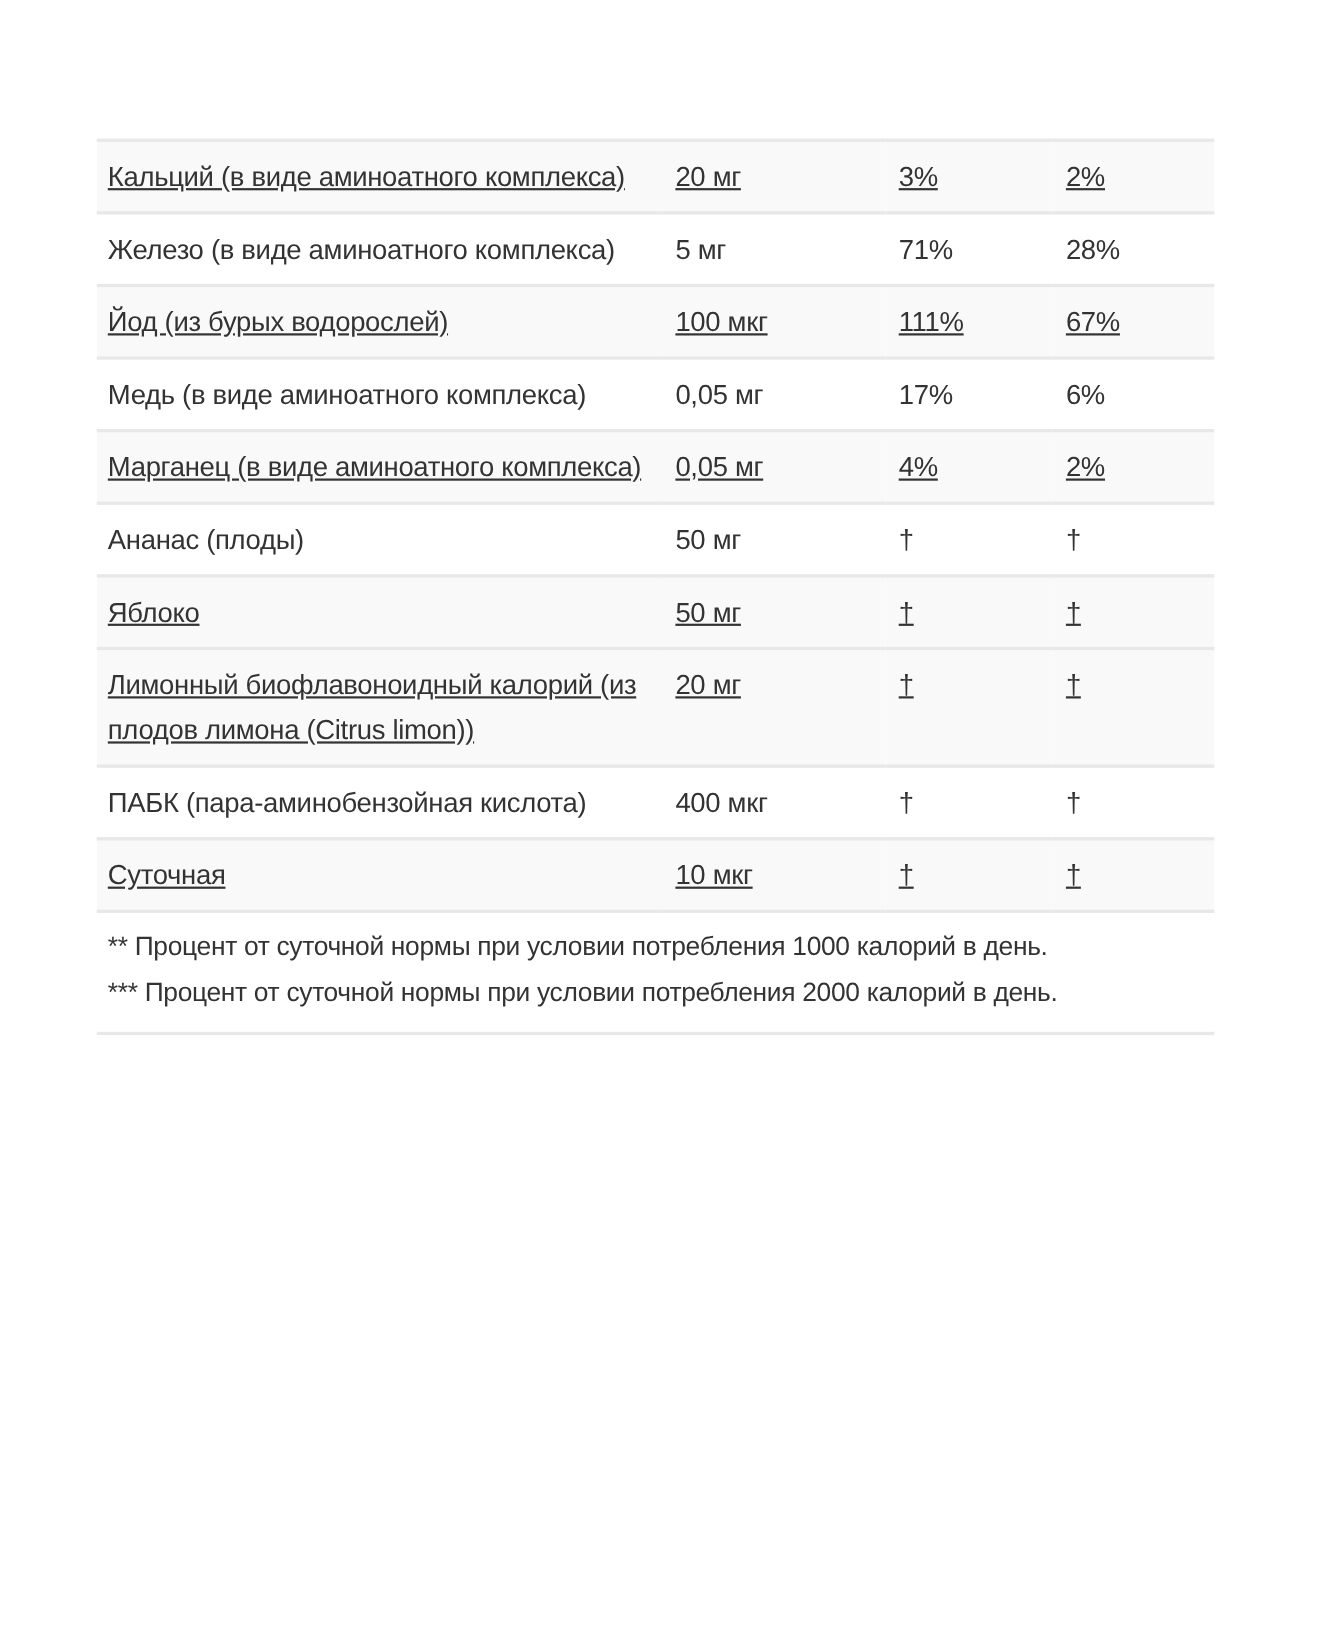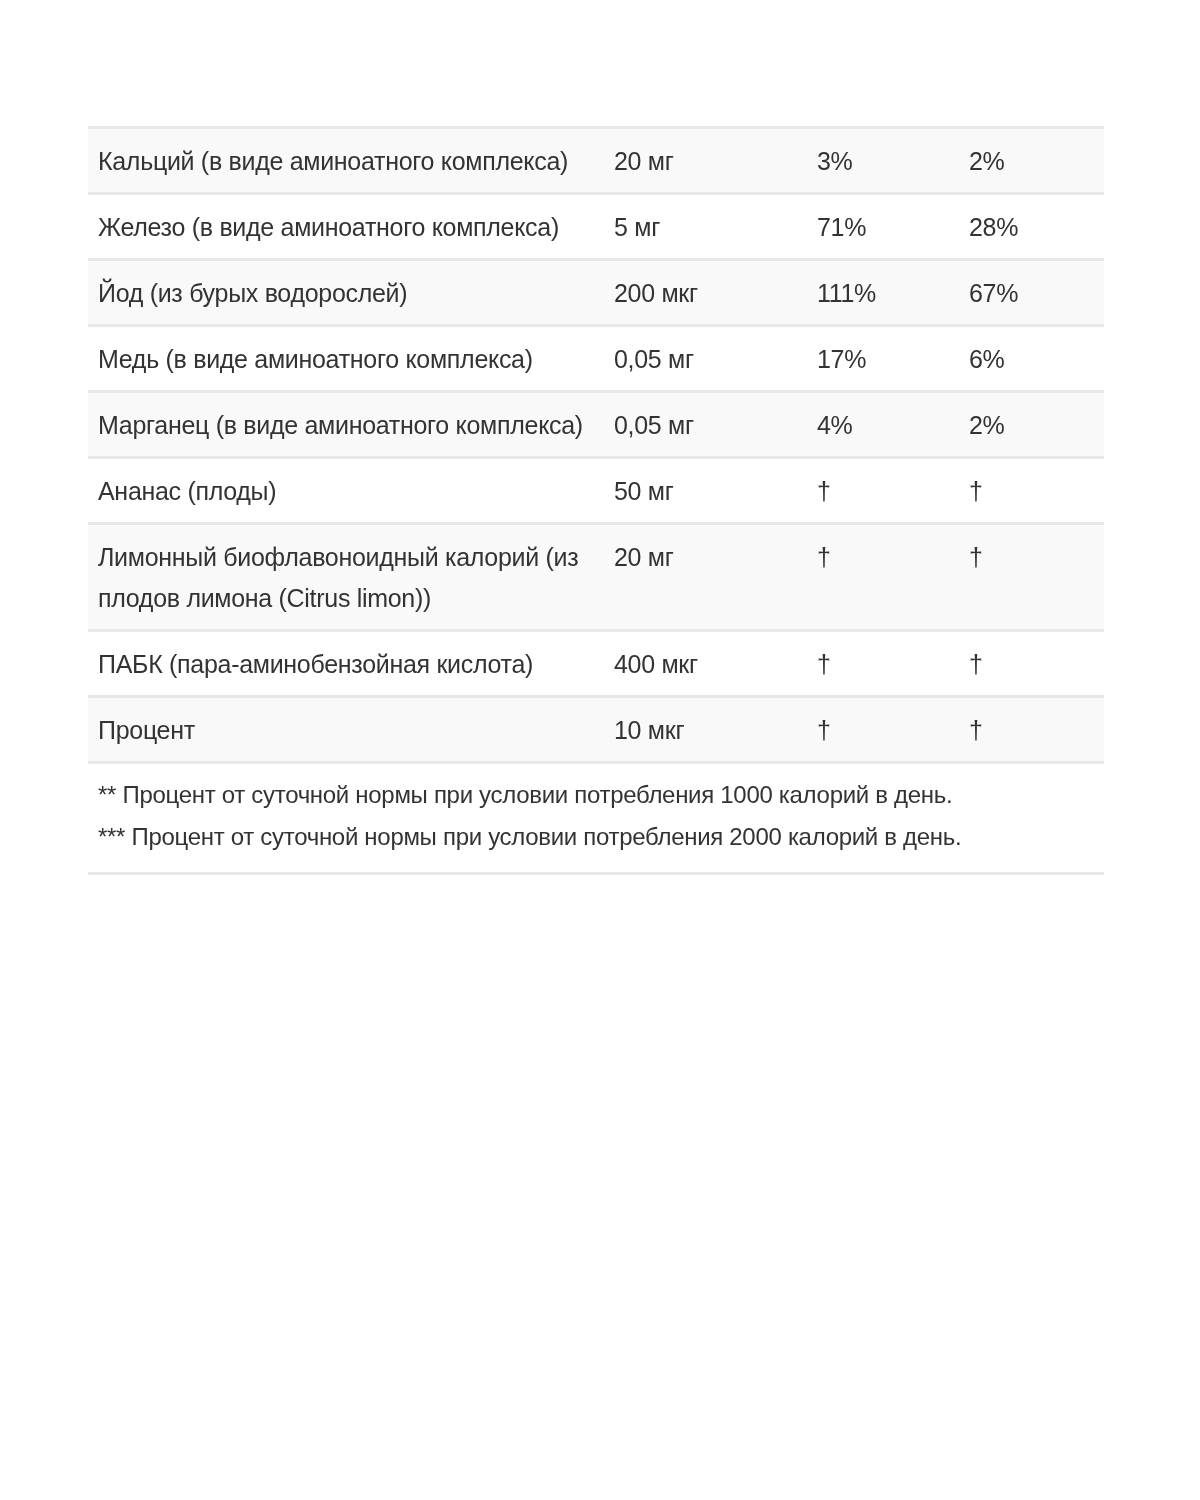"Кальций (в виде аминоатного комплекса)" tr.shade { text-decoration: none -> underline }
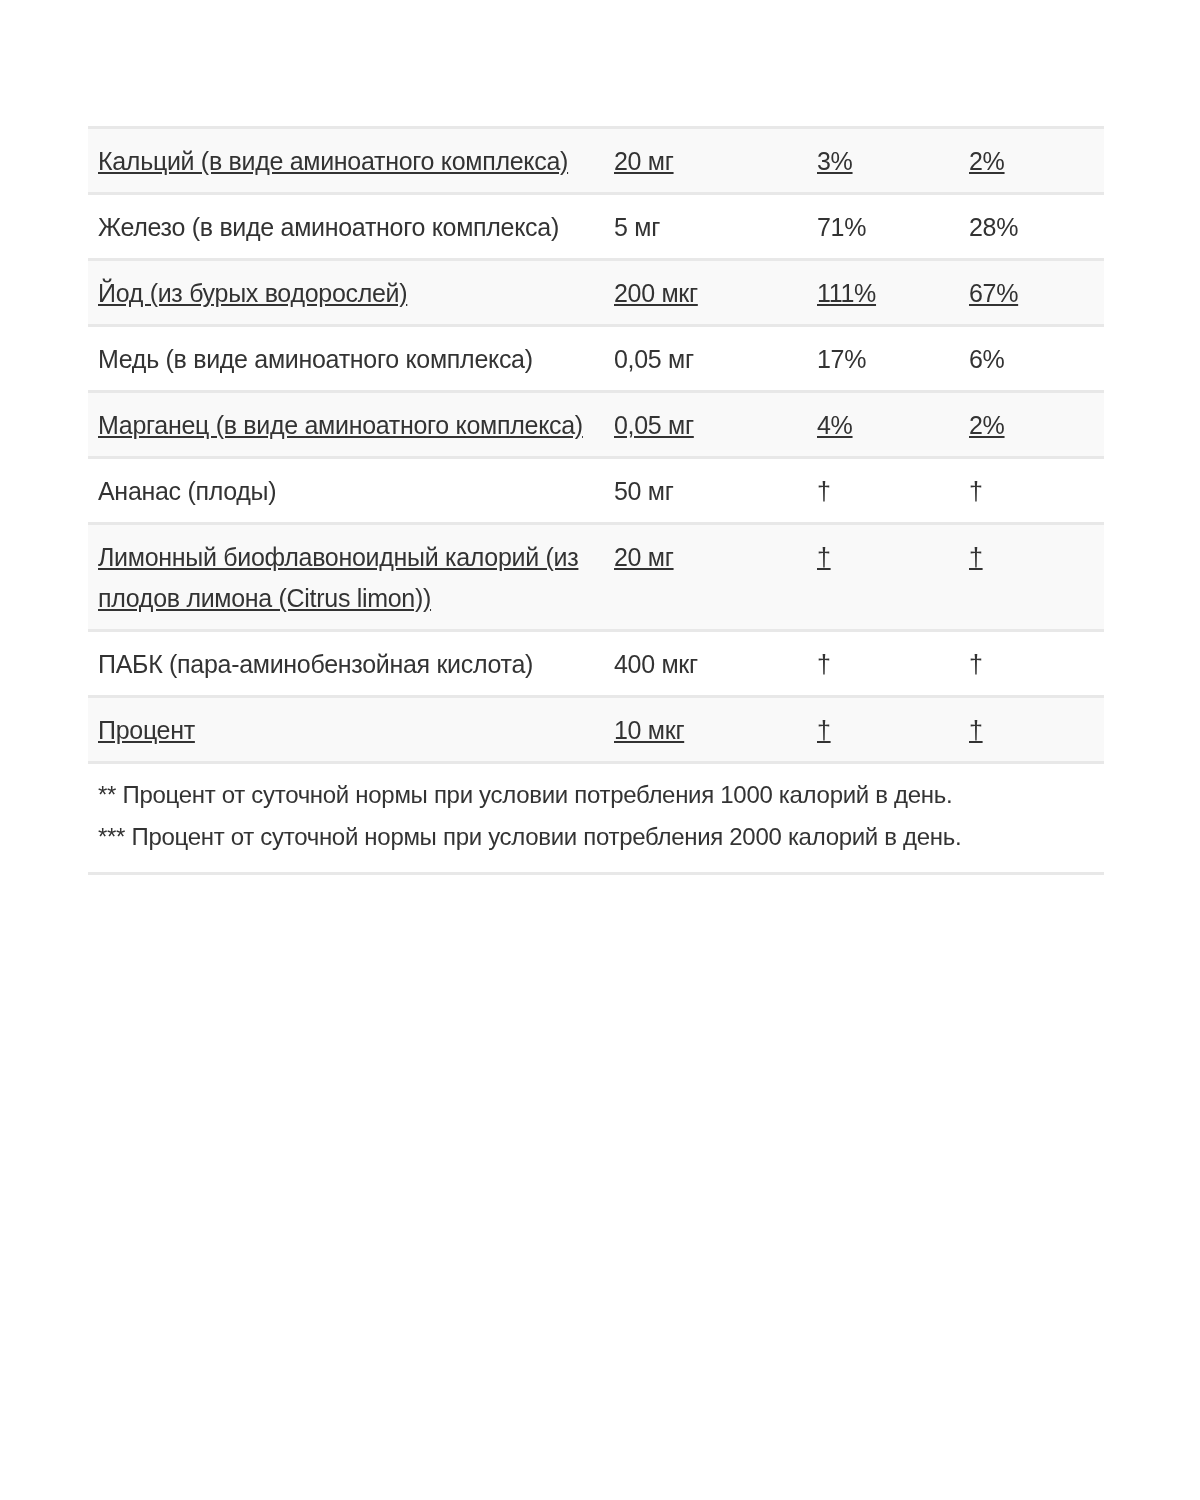"200 мкг" td.amount { text: 200 -> 100 }
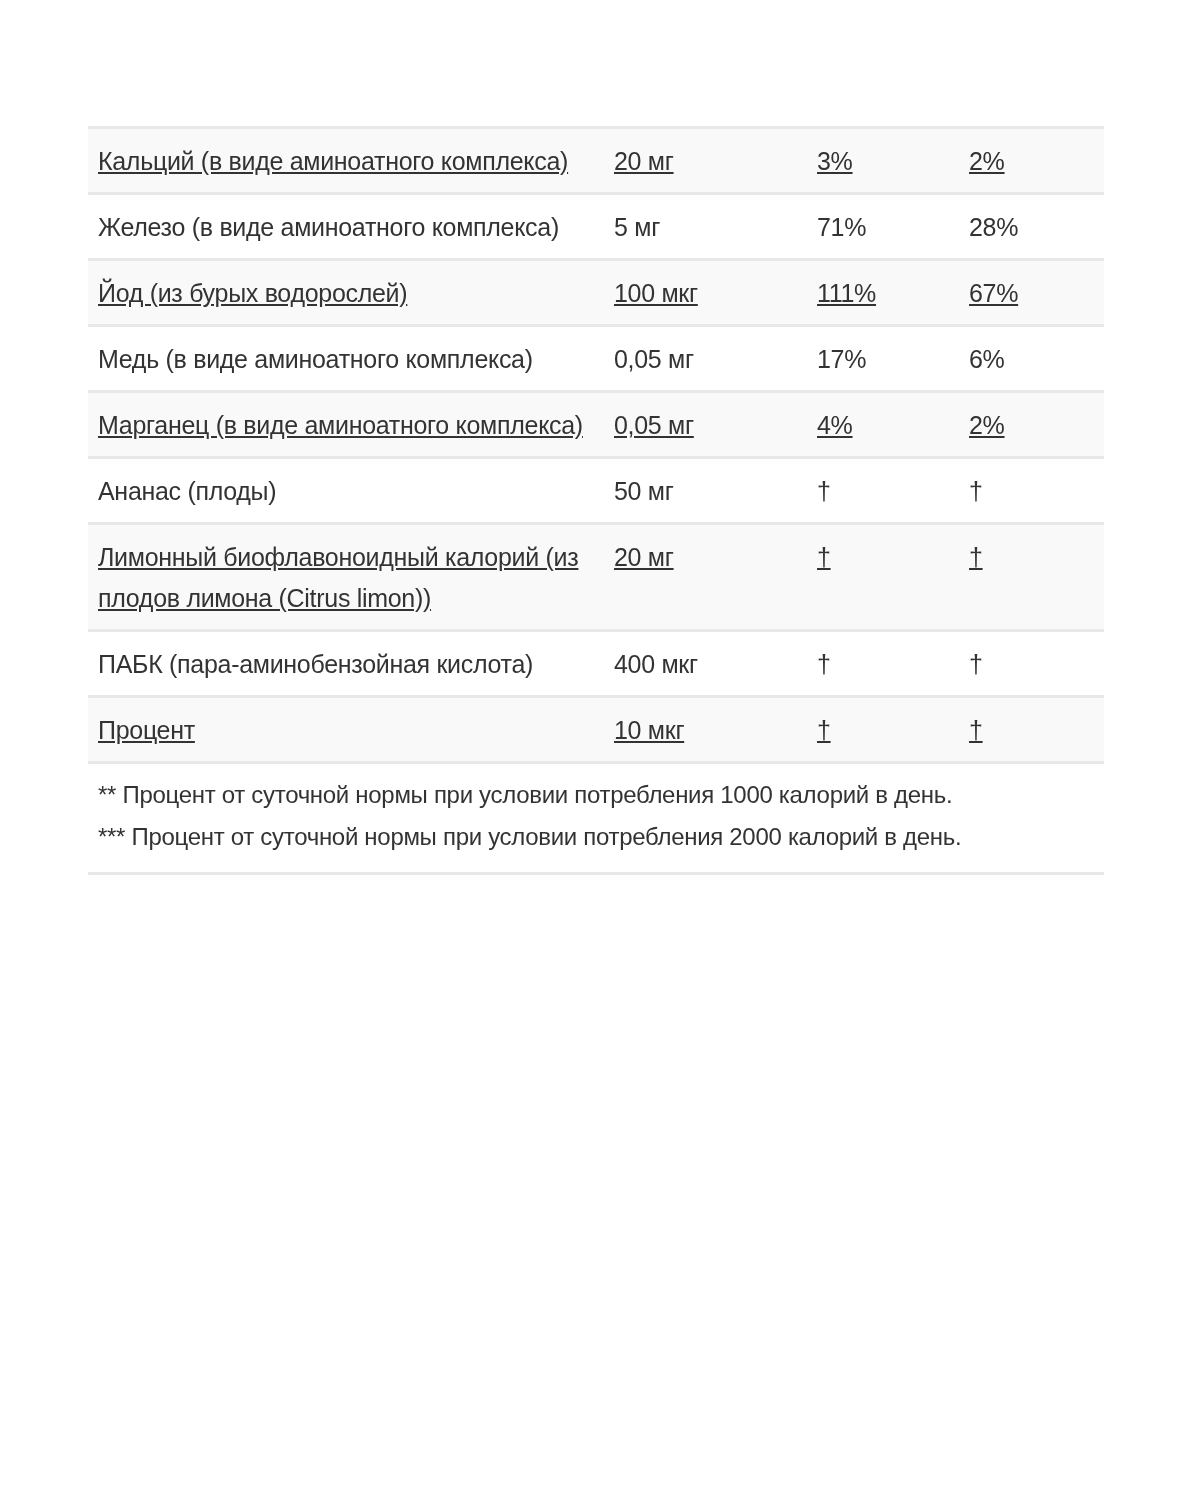"Яблоко" tr.shade { html: none -> <tr> <td>Яблоко</td> <td>50 мг</td> <td>†</td> <td>†</td> </tr> }
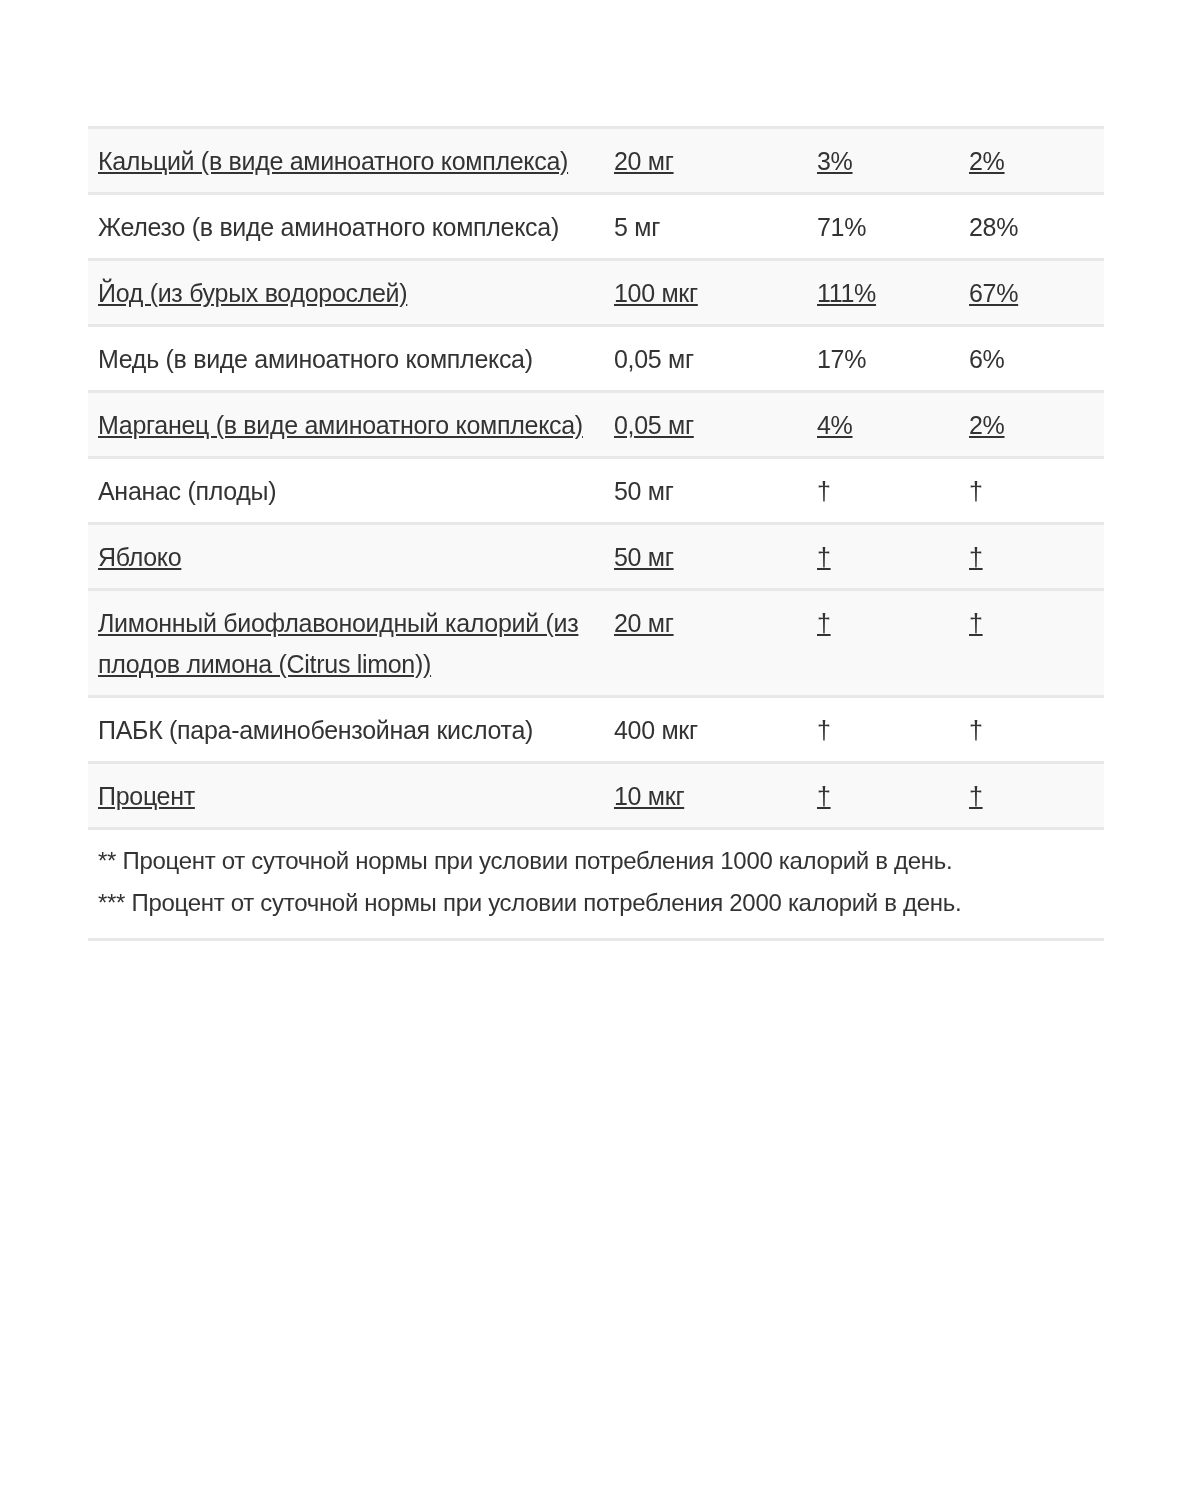"Процент" td.name { text: Процент -> Суточная }
